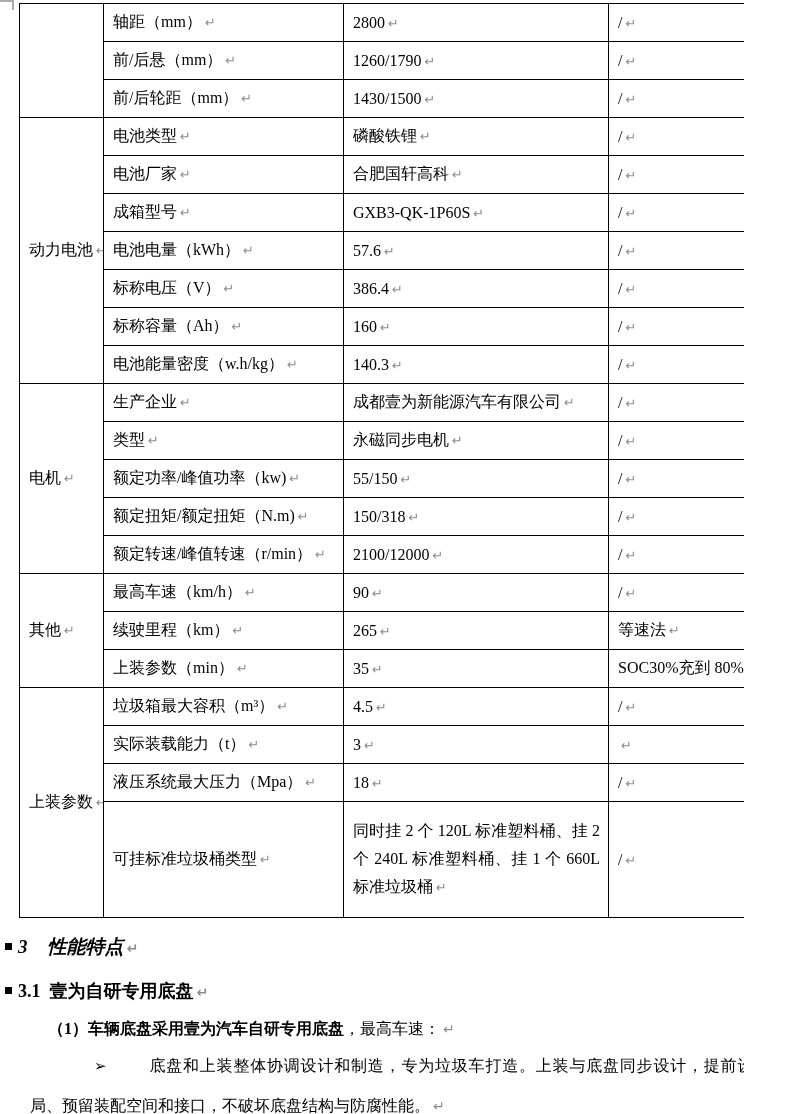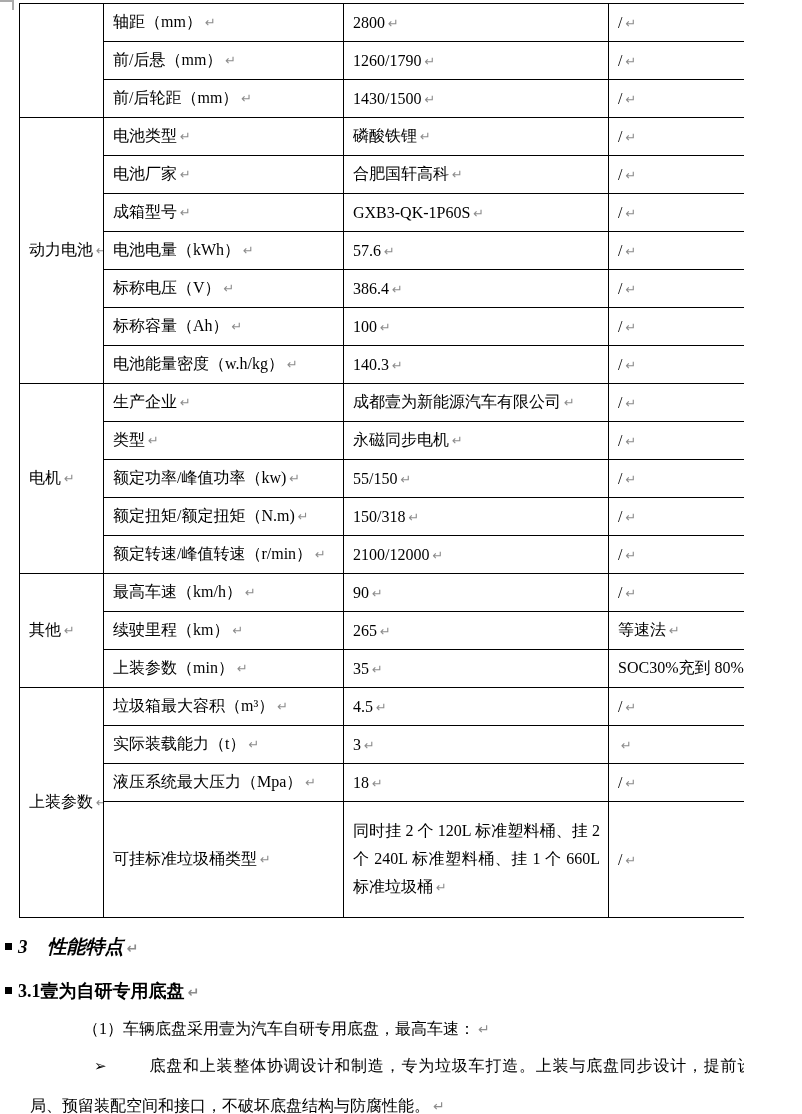"100" span { text: 100 -> 160 }
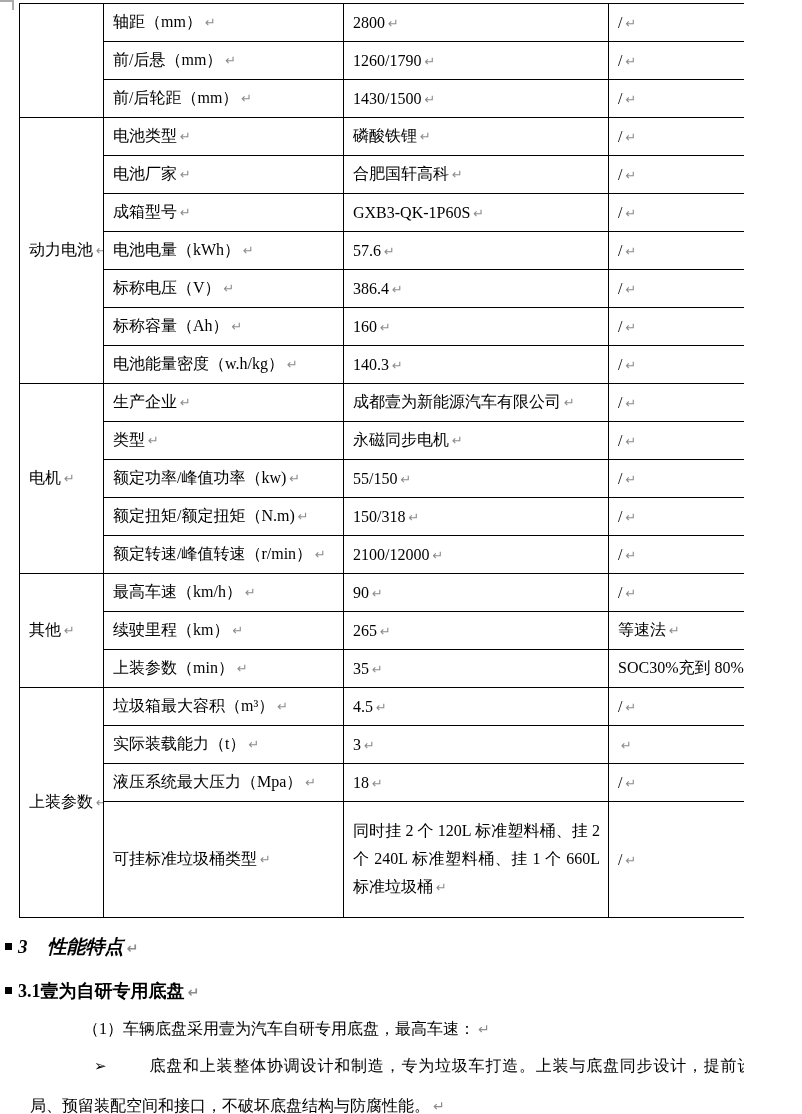"3.1" .h31 .hnum { margin-right: none -> 9px }
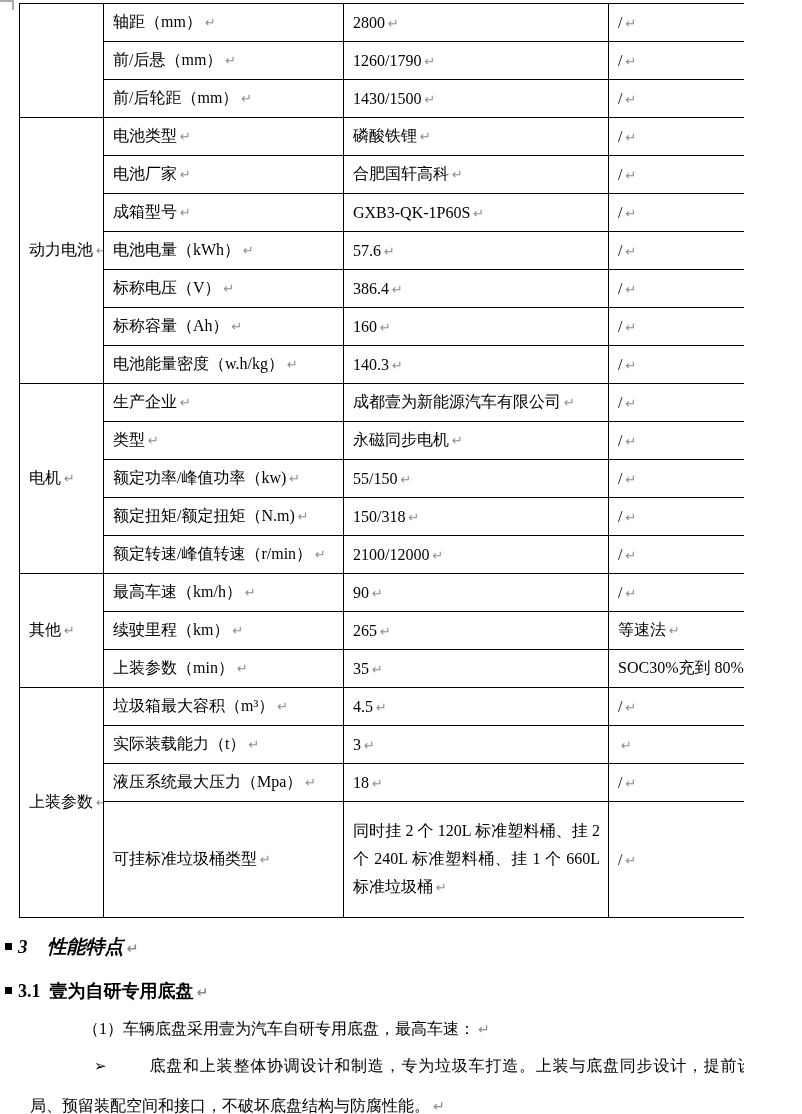"（1）车辆底盘采用壹为汽车自研专用底盘" .p1 .b { font-weight: normal -> bold; margin-left: 35px -> none }
